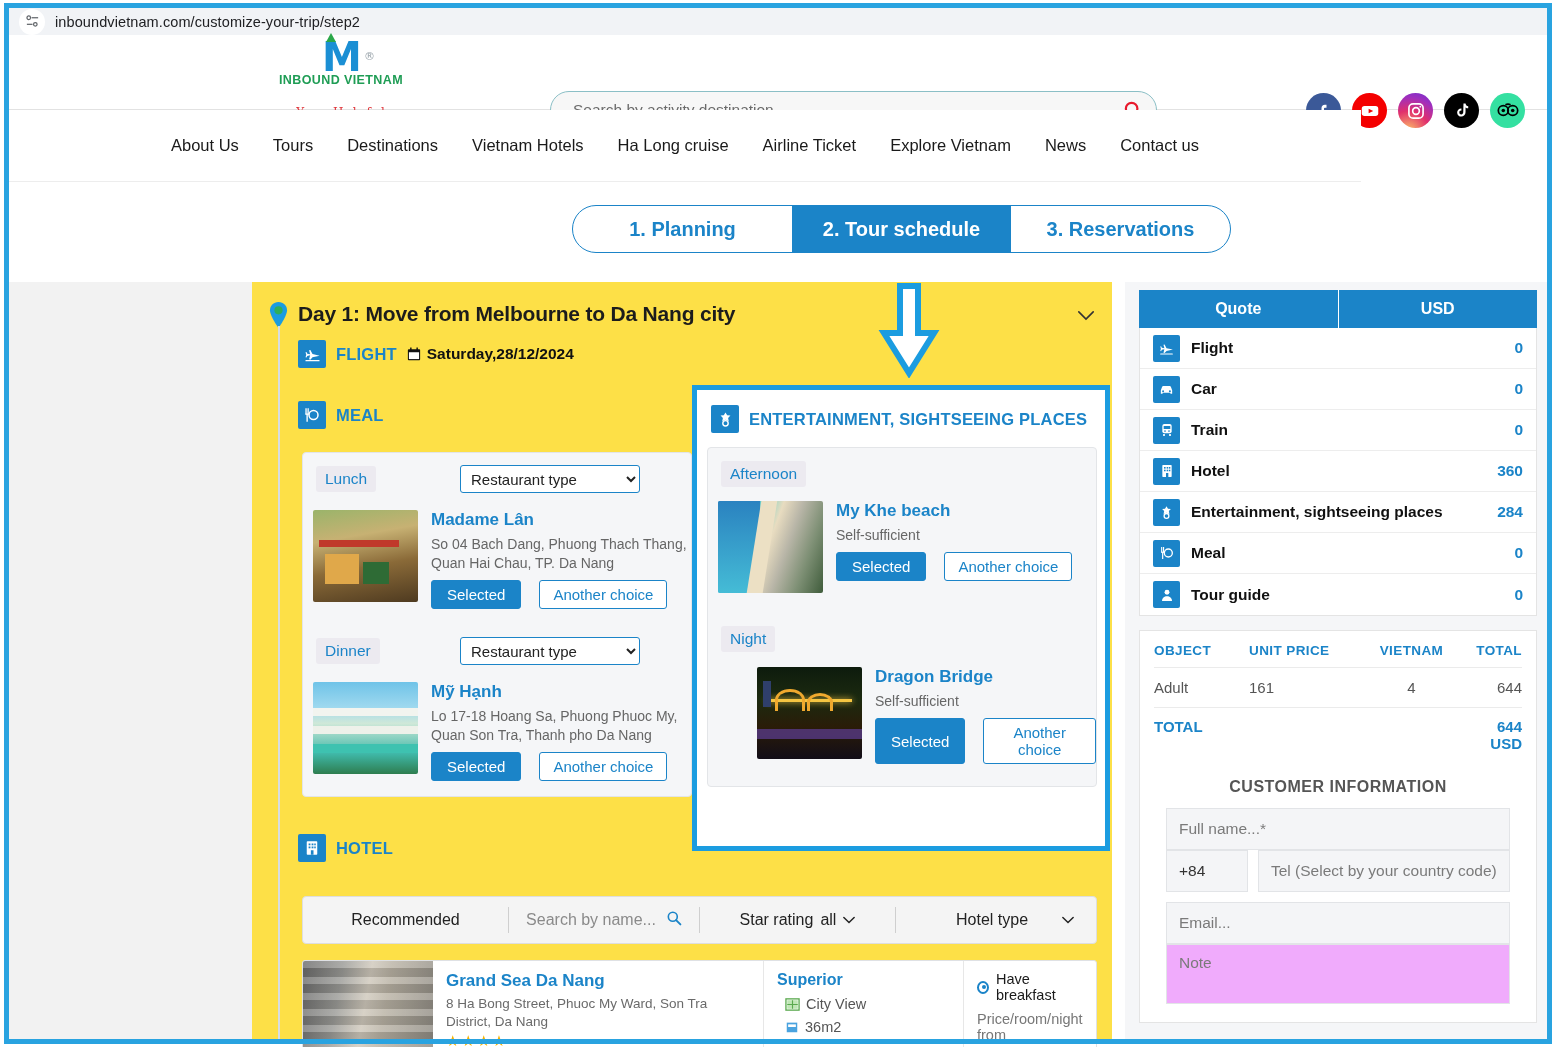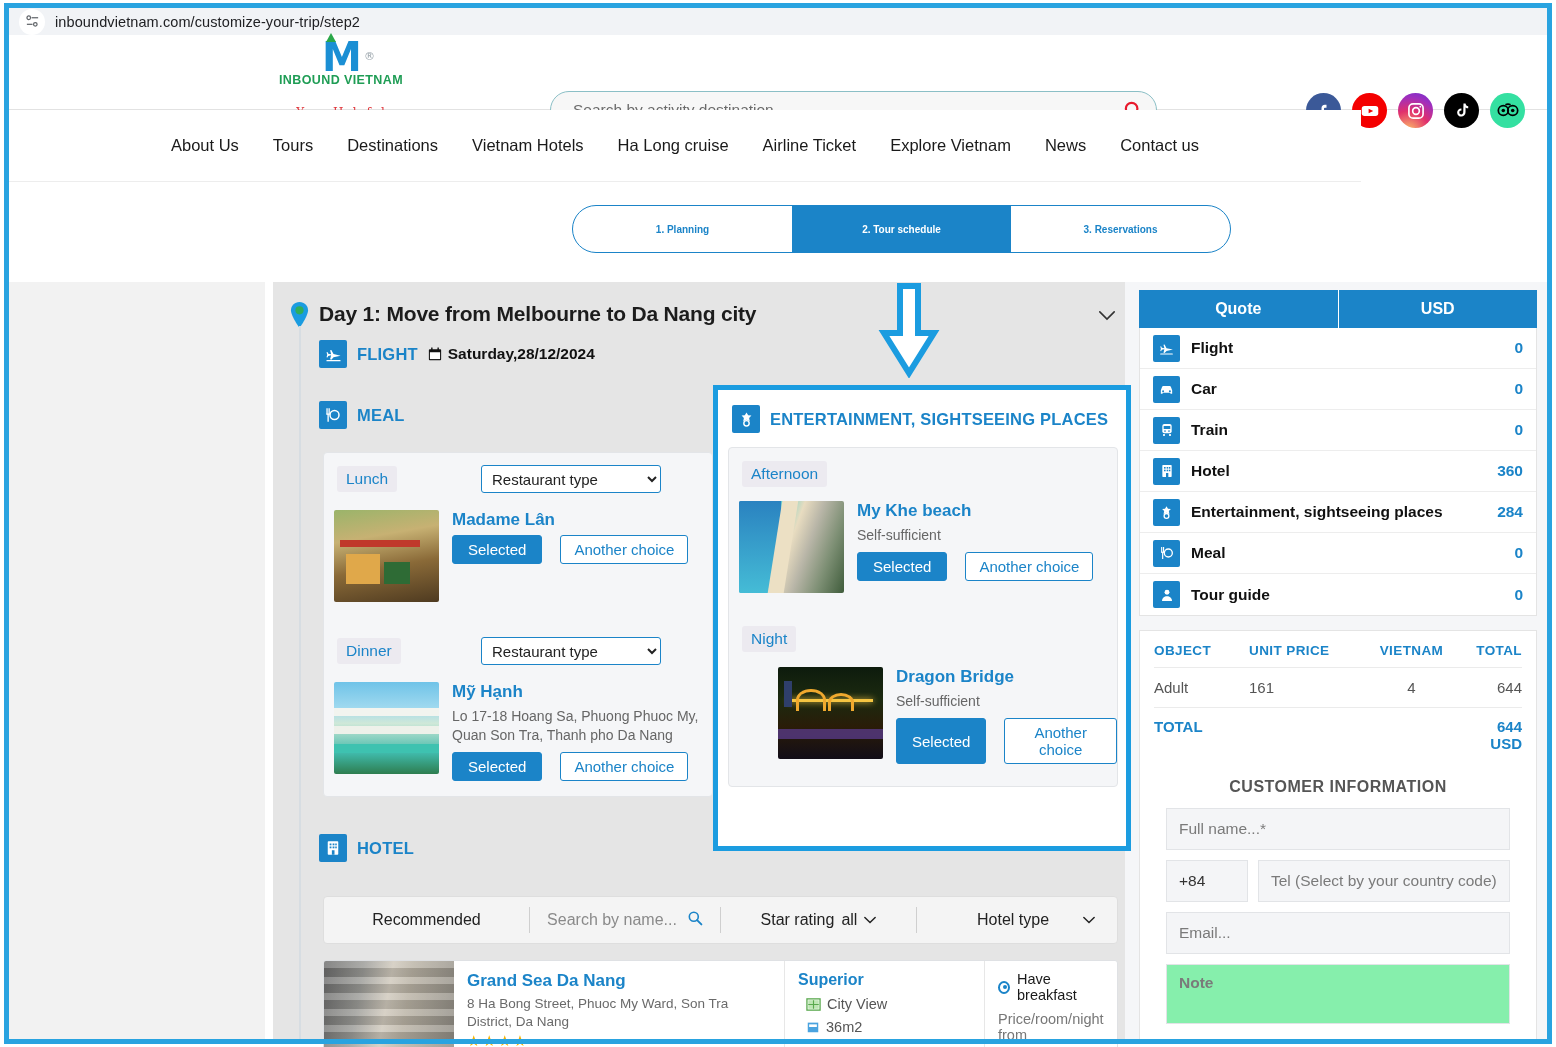"1. Planning" .step { font-size: 10px -> 20px }
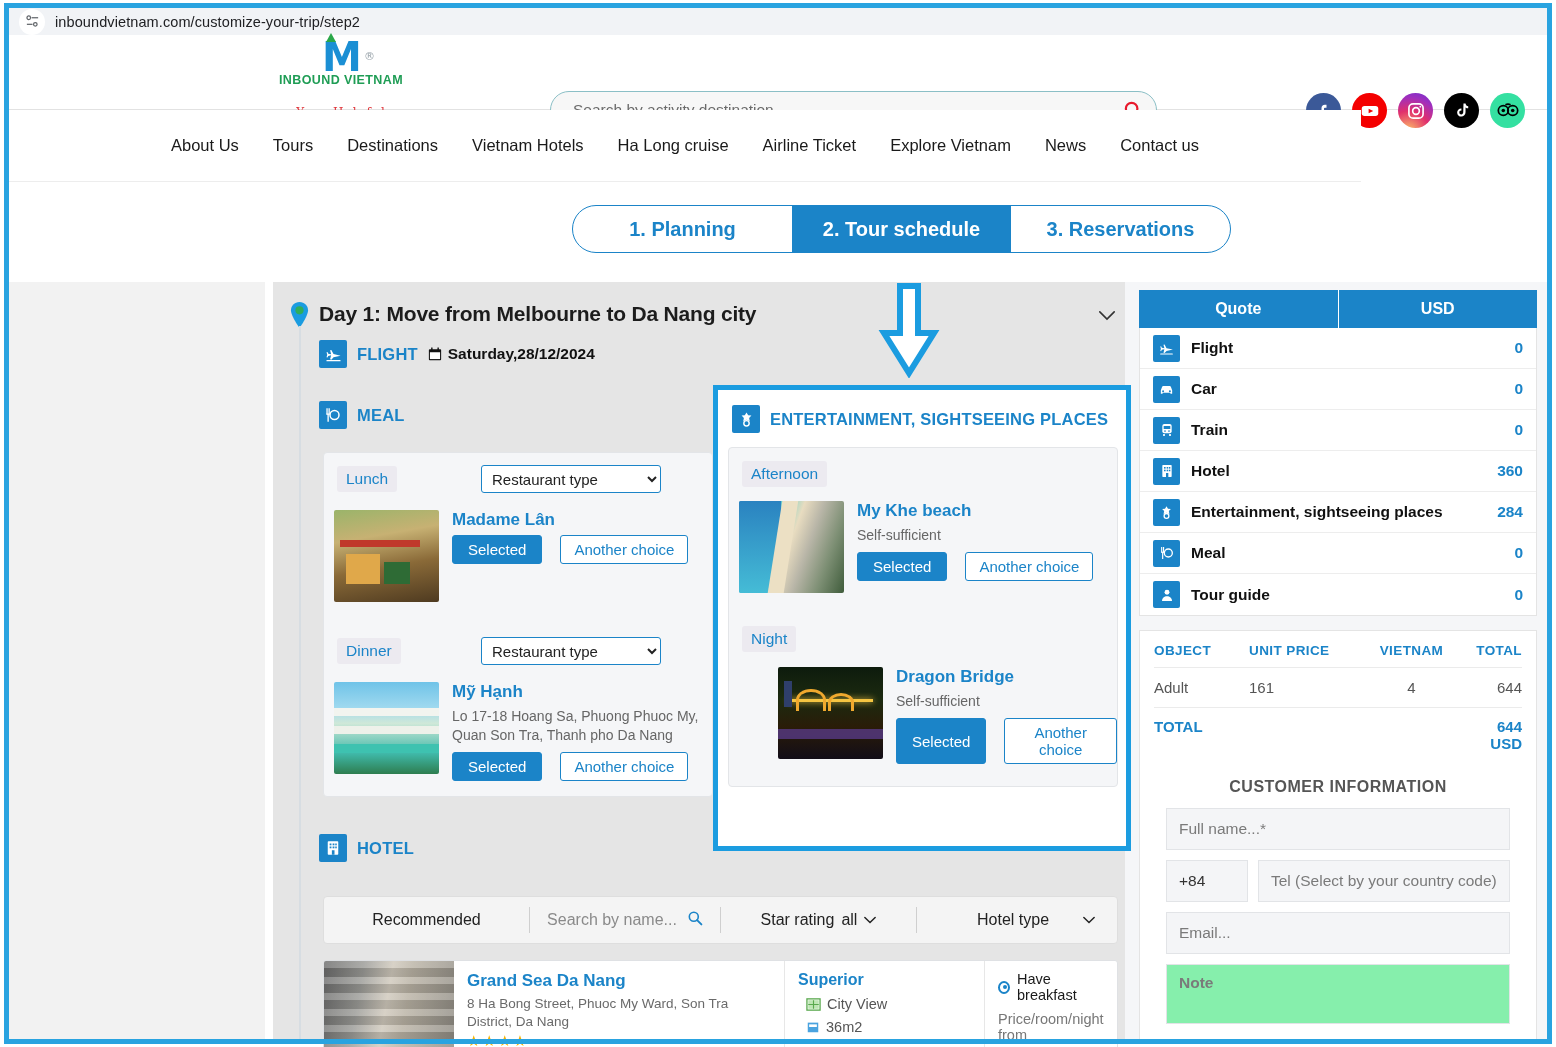"Day 1: Move from Melbourne" .center-col { background: #e5e5e5 -> #fde047; left: 264px -> 243px }
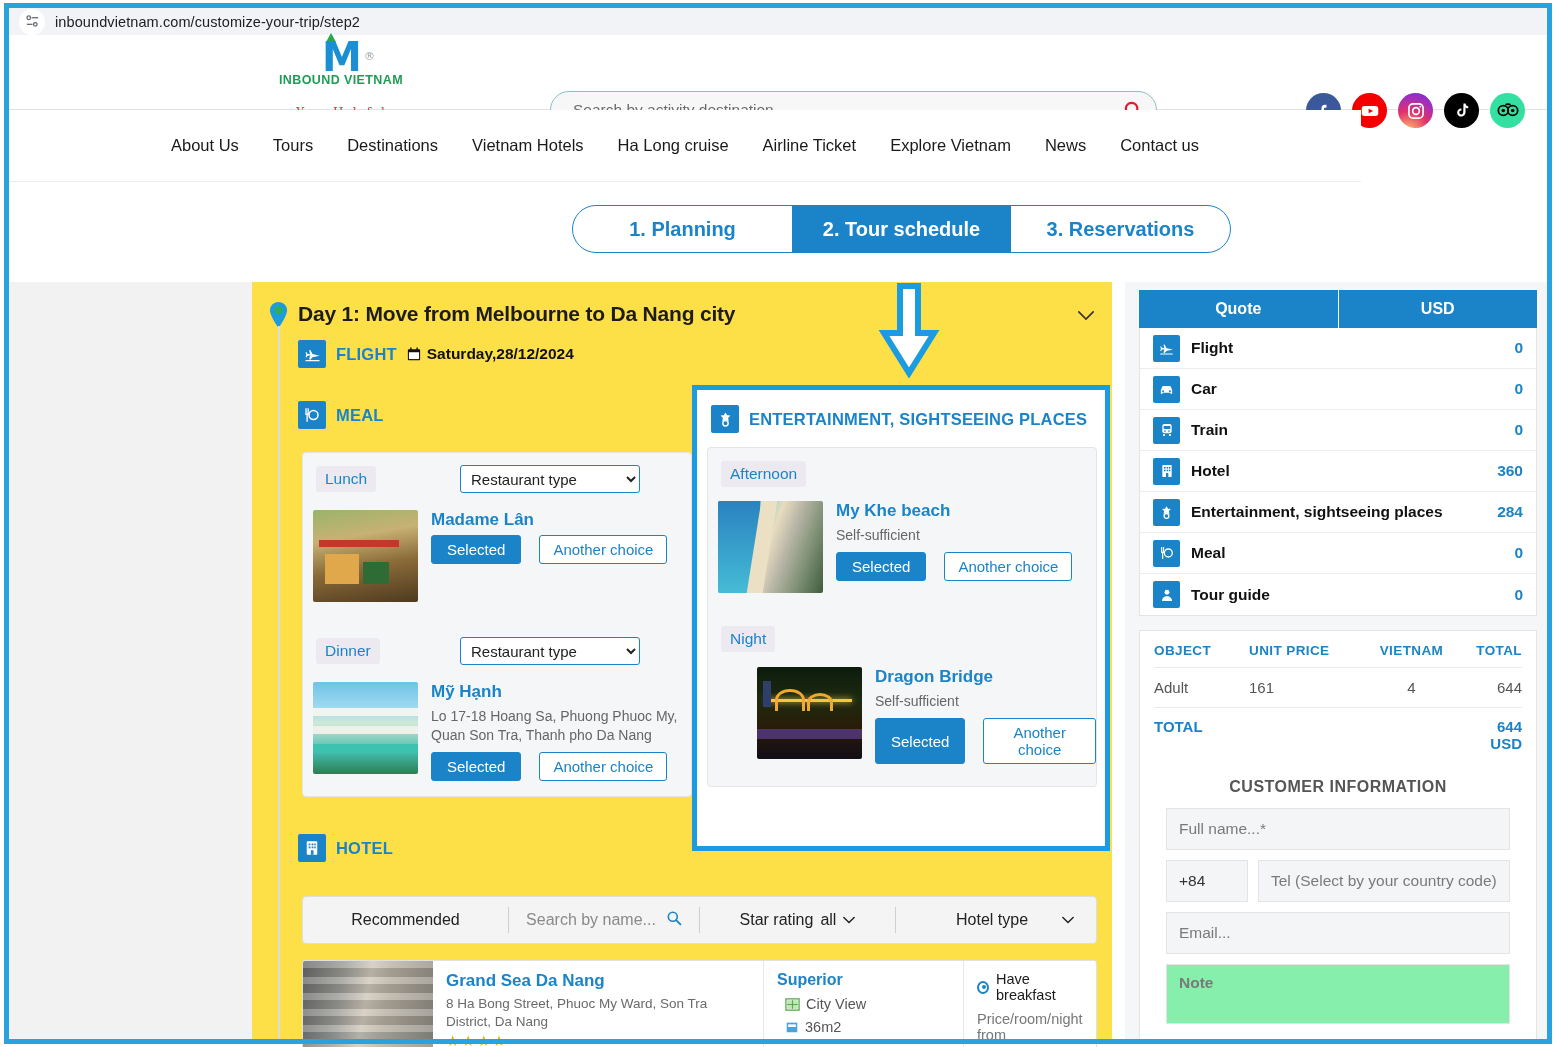"So 04 Bach Dang, Phuong" div.item-addr { html: none -> <div>So 04 Bach Dang, Phuong Thach Thang, Quan Hai Chau, TP. Da Nang</div> }
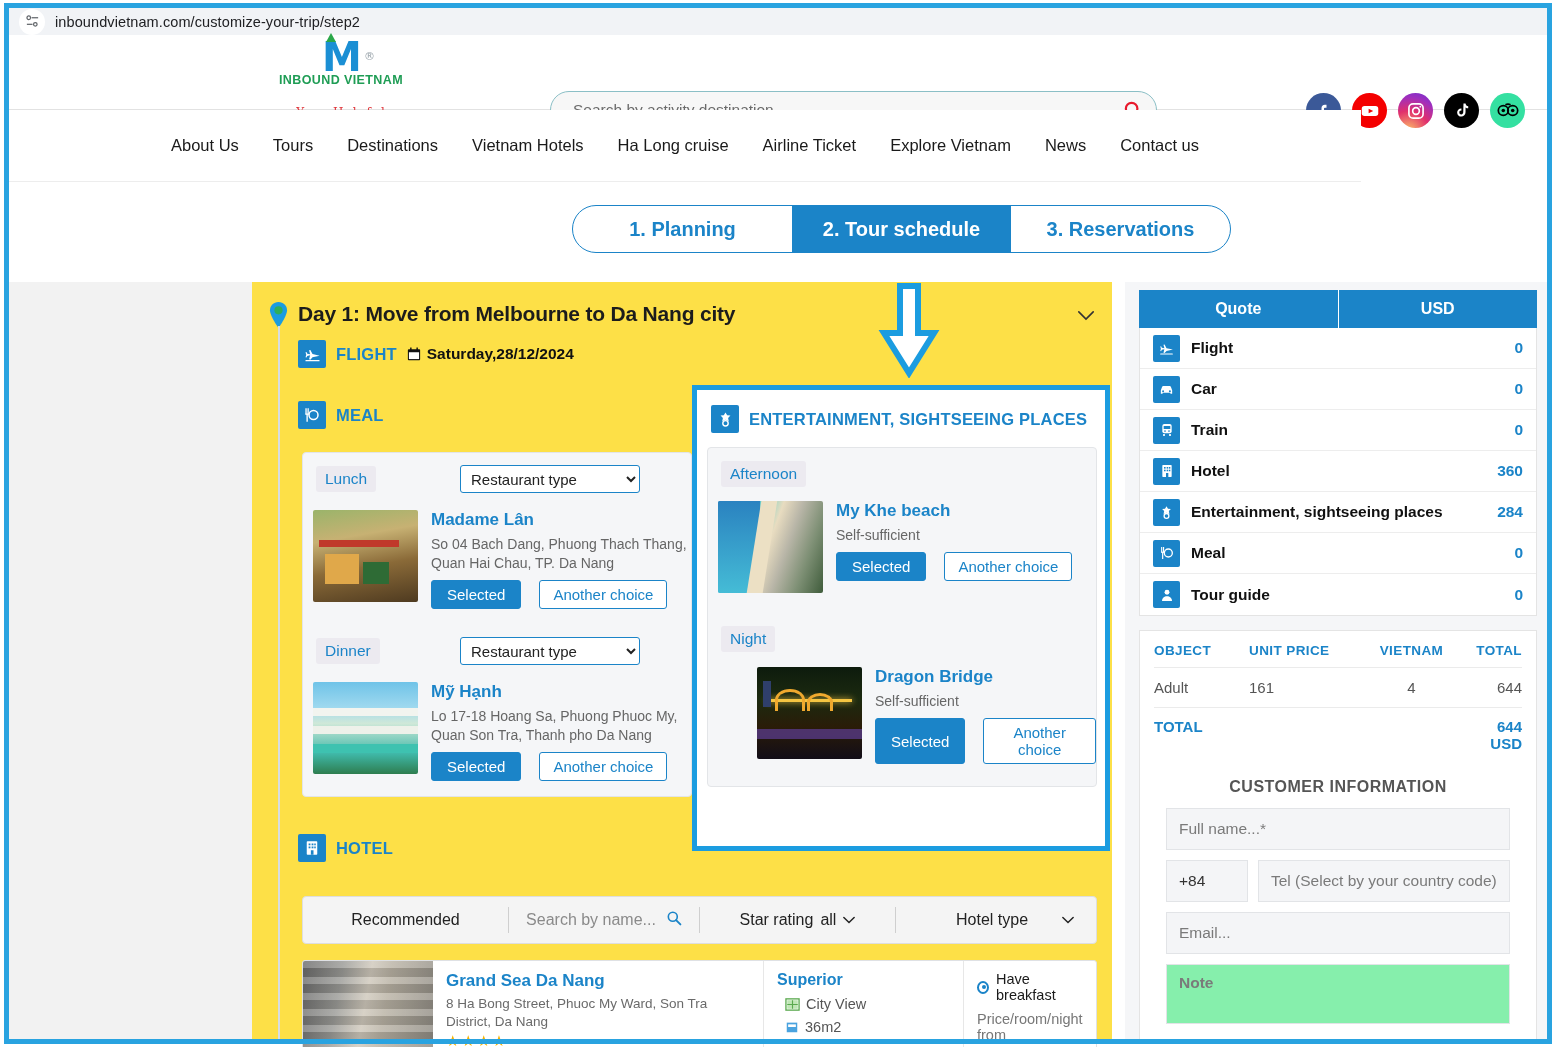"Full name...*" .fld { margin-bottom: 10px -> 0 }
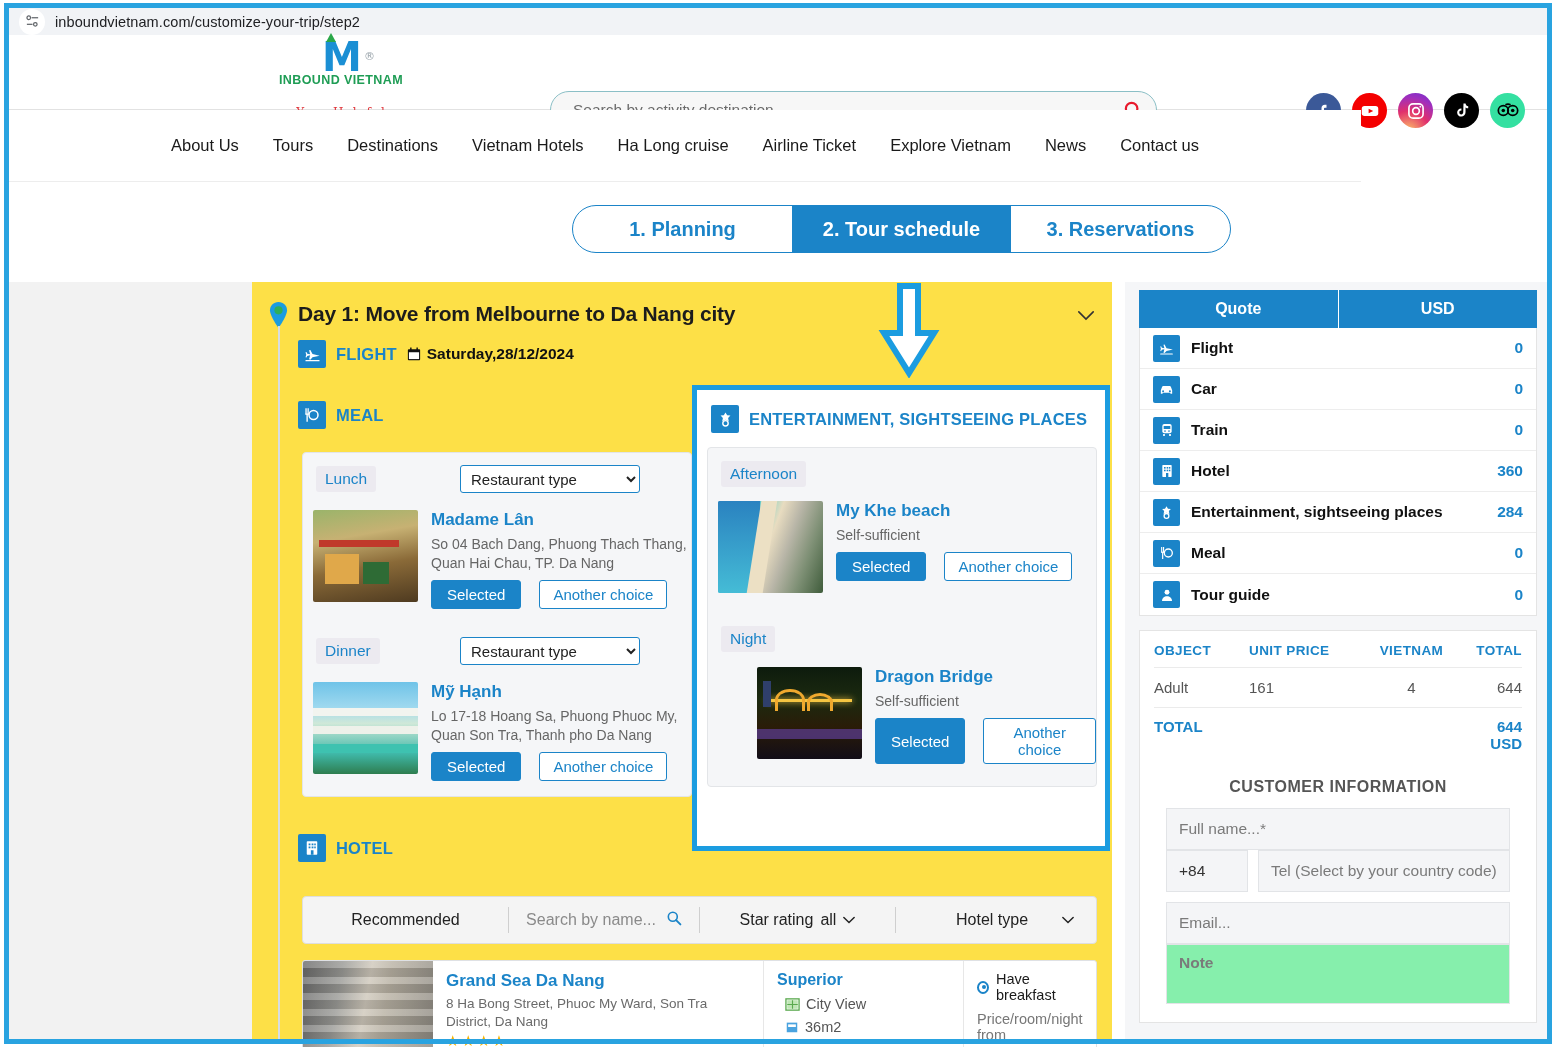"Note" .note-area { background: #86efac -> #f0abfc; font-weight: bold -> none }
